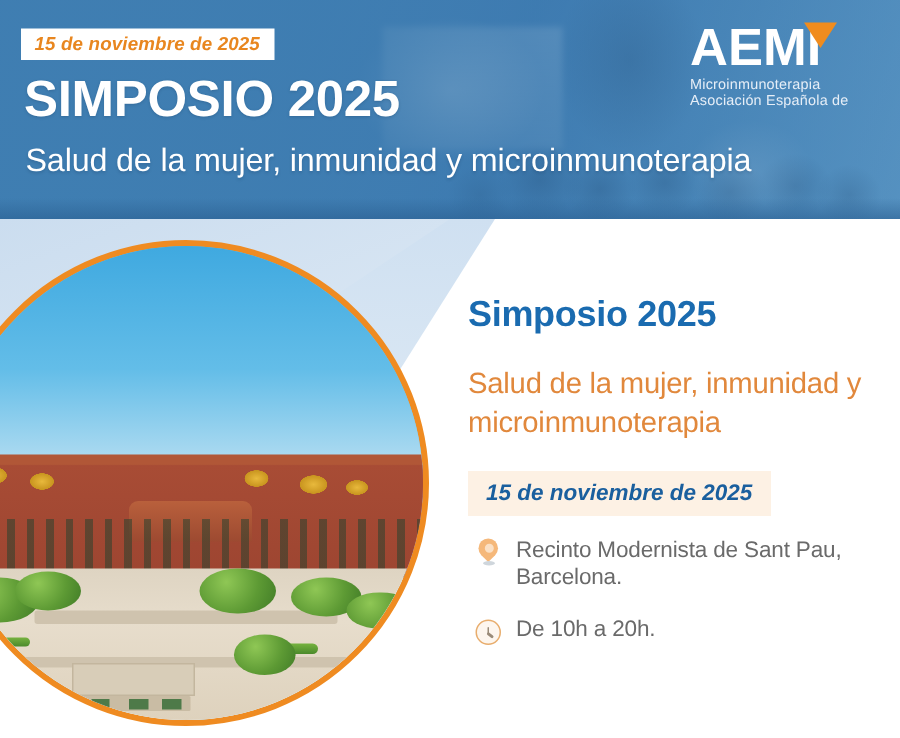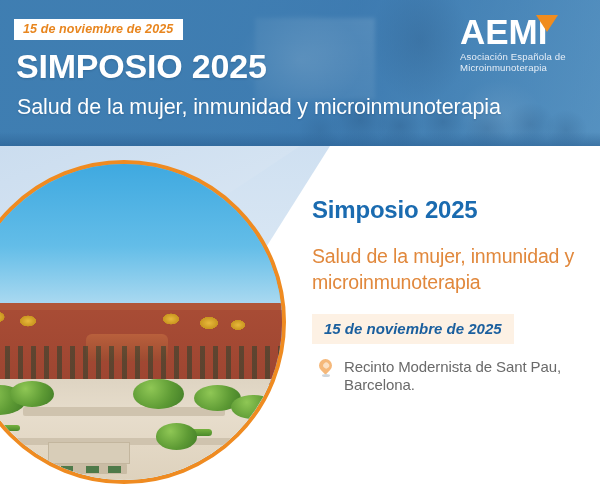"Asociación Española de" div { order: before "Microinmunoterapia" -> after "Microinmunoterapia" }
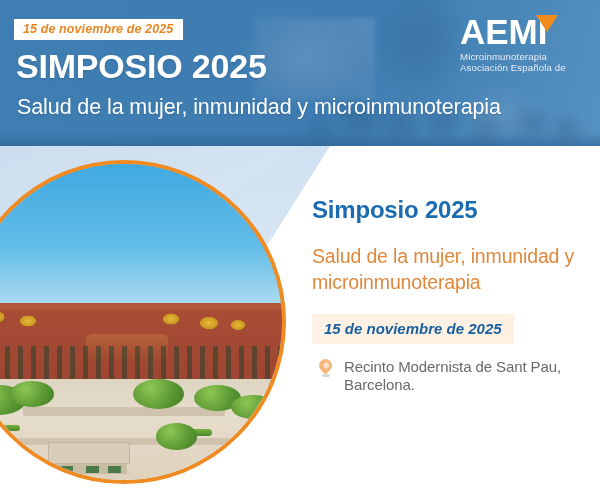"De 10h a 20h." div.info-row { html: none -> <div> <span> <span> <span></span> <span></span> </span> </span> <span>De 10h a 20h.</span> </div> }
